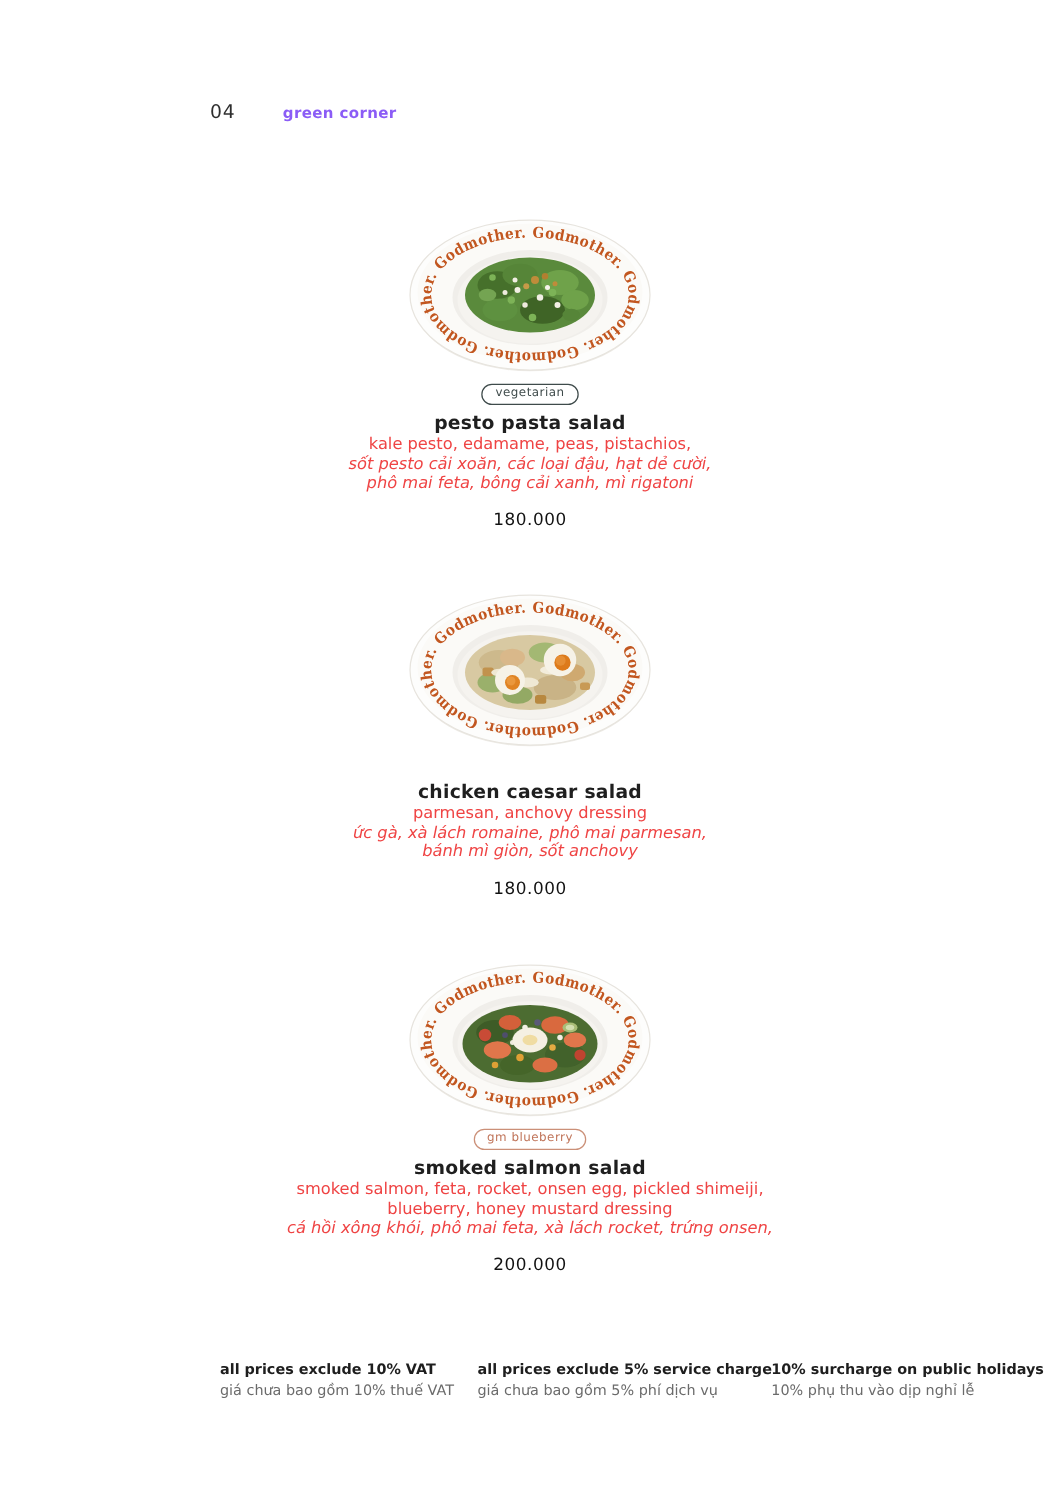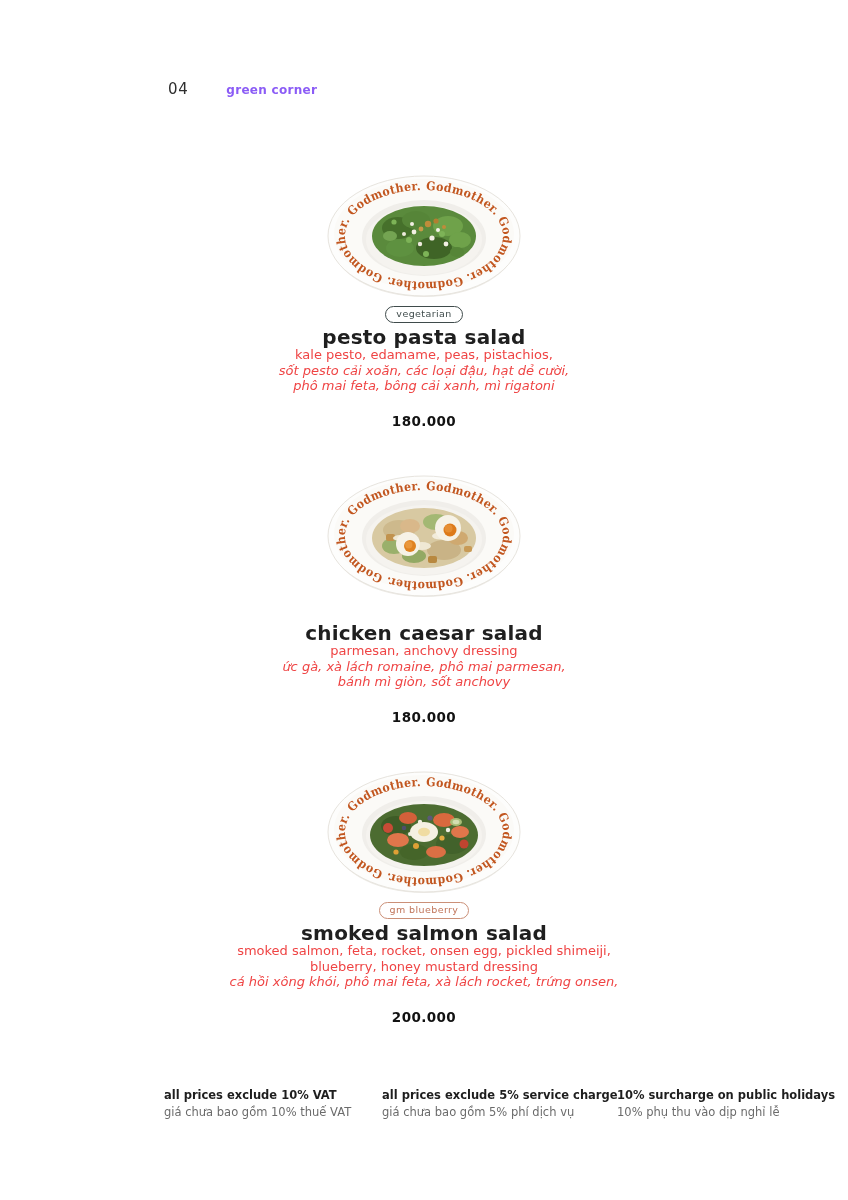"pesto pasta salad" .dish-name { font-size: 20px -> 15px }
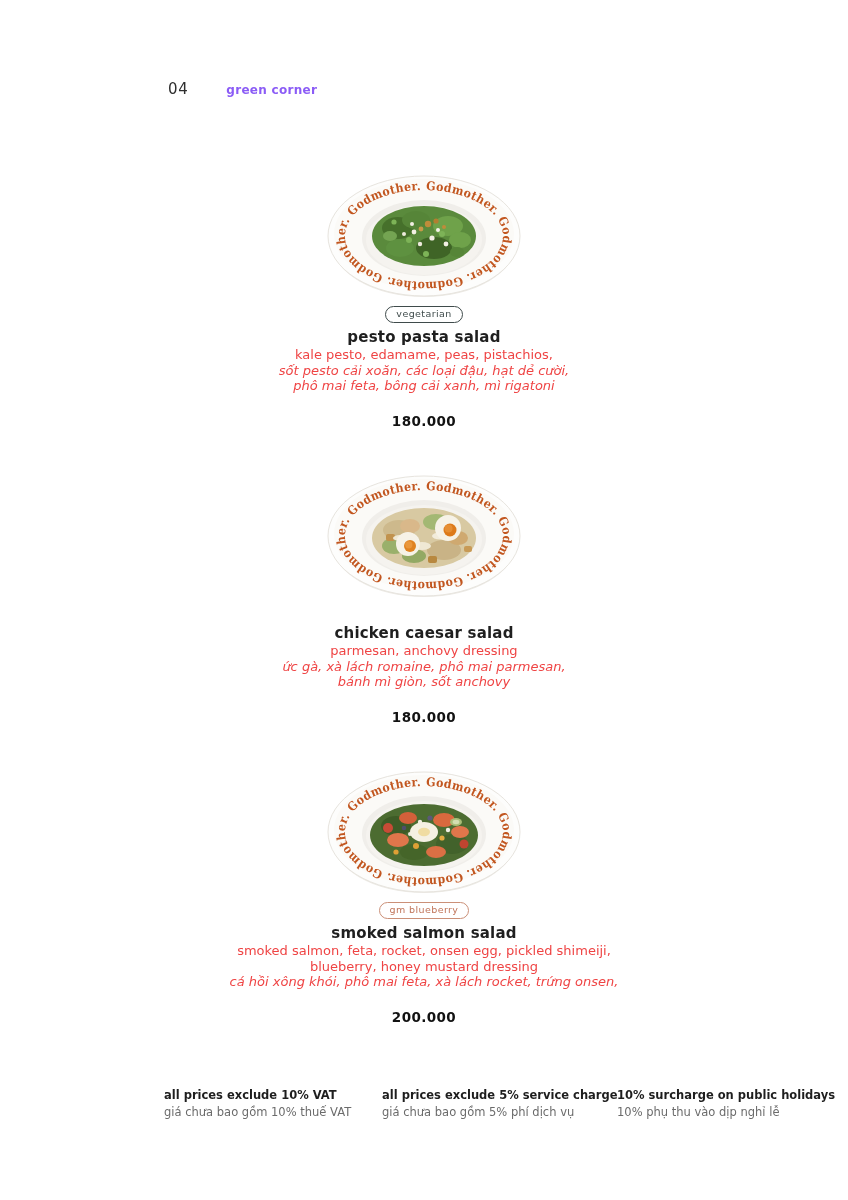"180.000" .price { font-weight: bold -> normal; margin-top: 20px -> 14px }
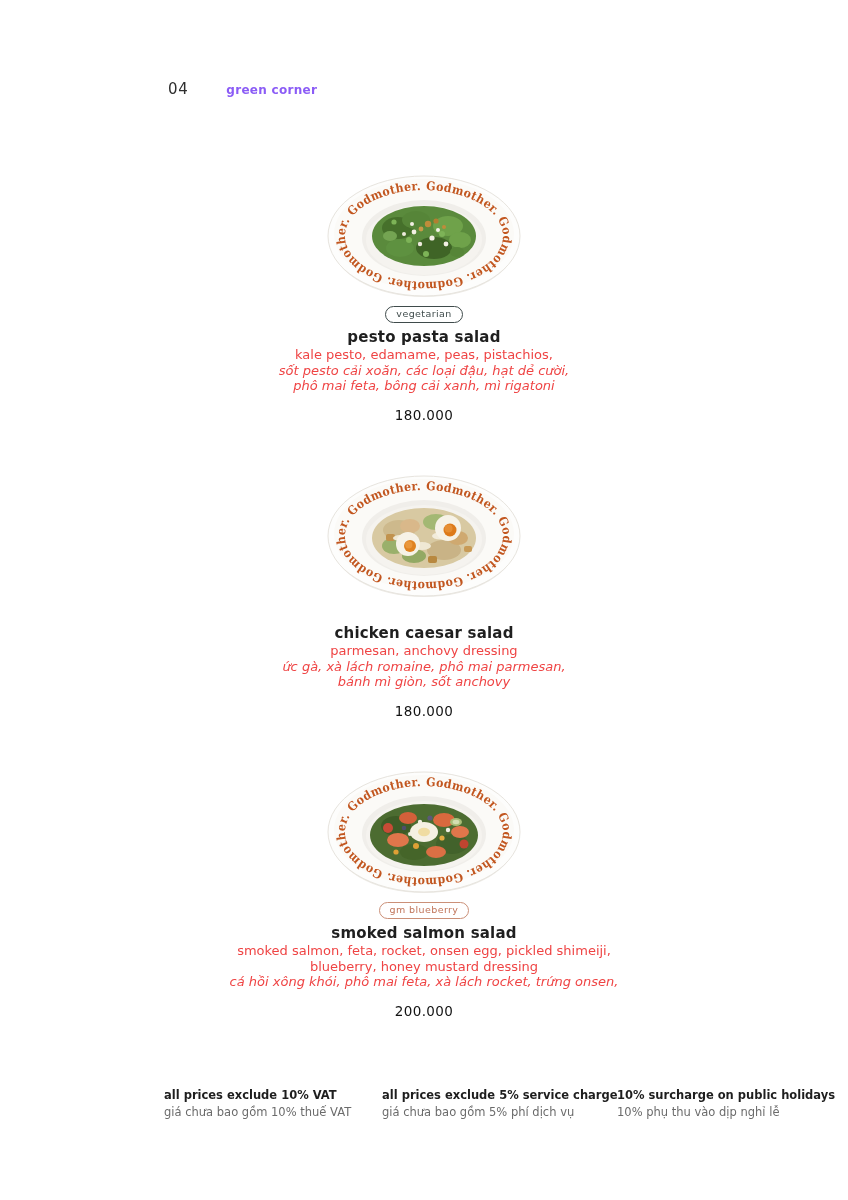"all prices exclude 10% VAT" #fc1 { left: 164px -> 176px }
